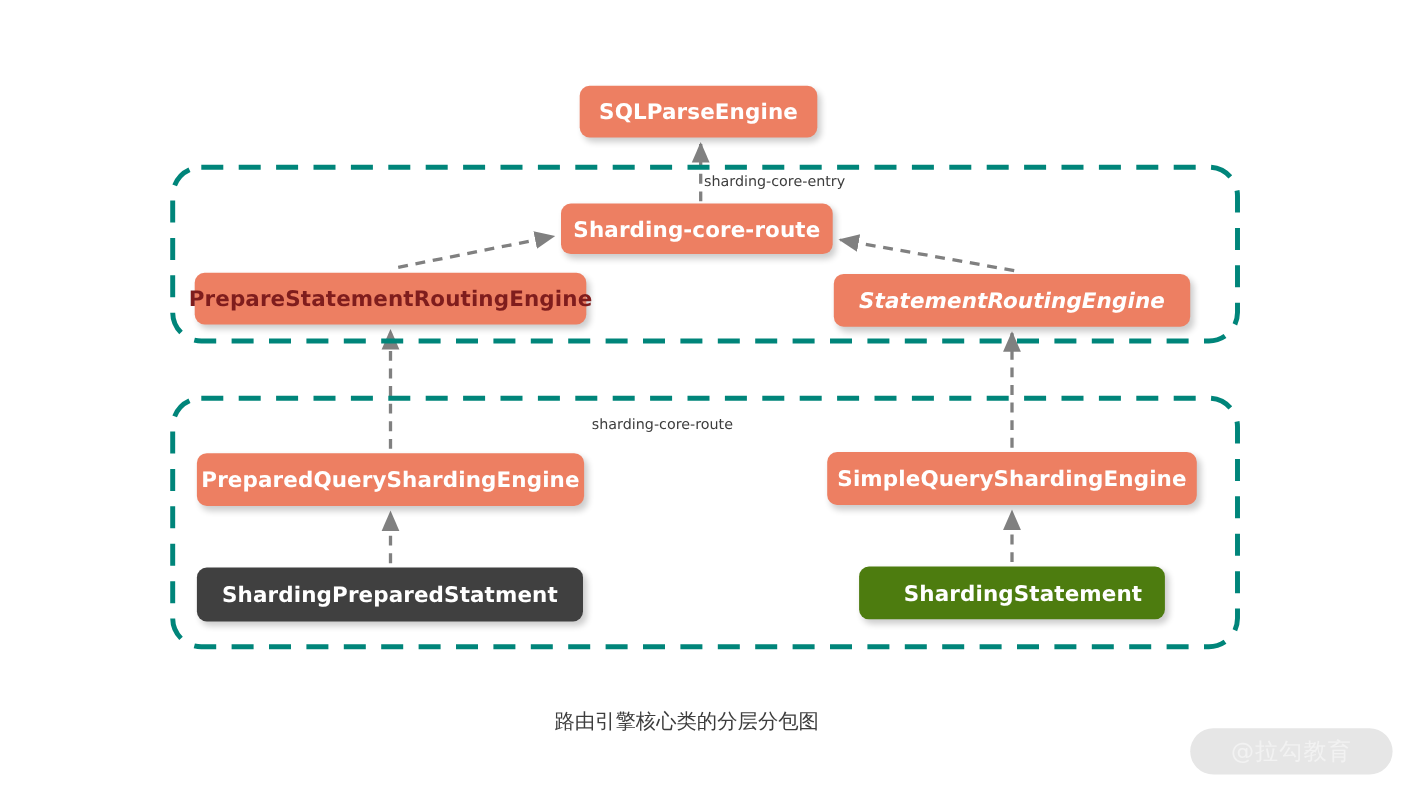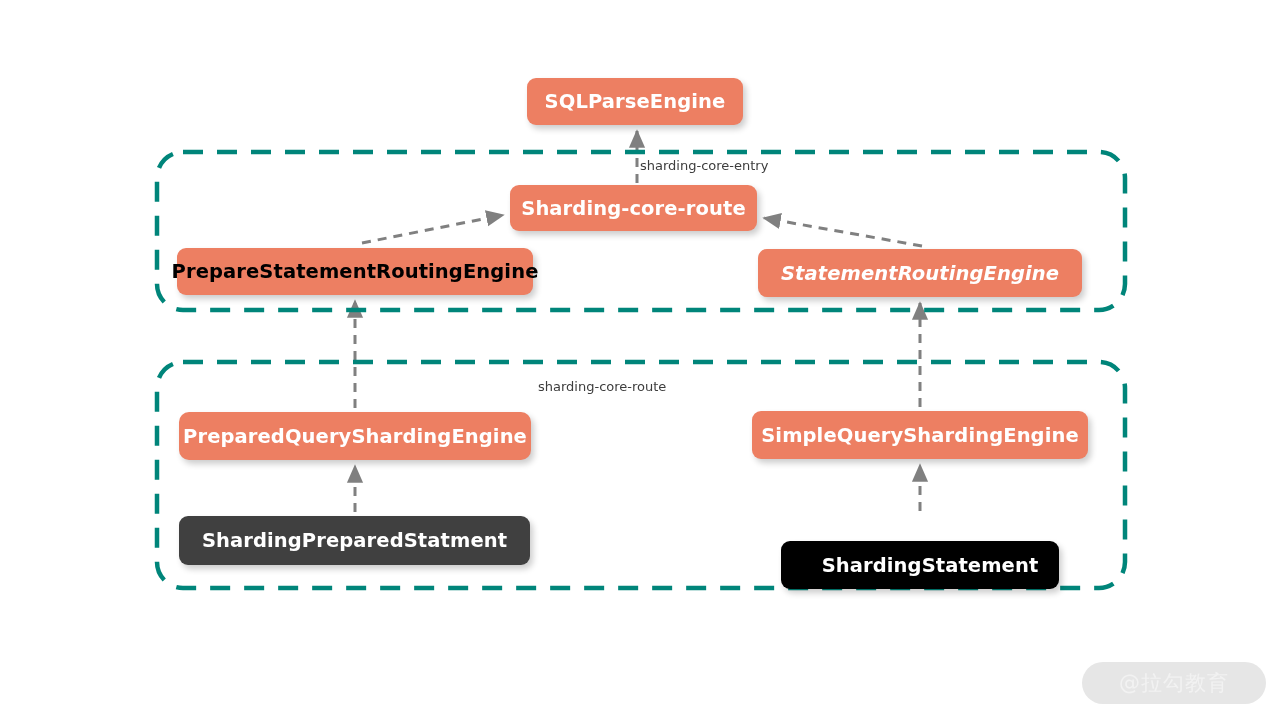"PrepareStatementRoutingEngine" div.node { color: #000000 -> #7f1d1d }
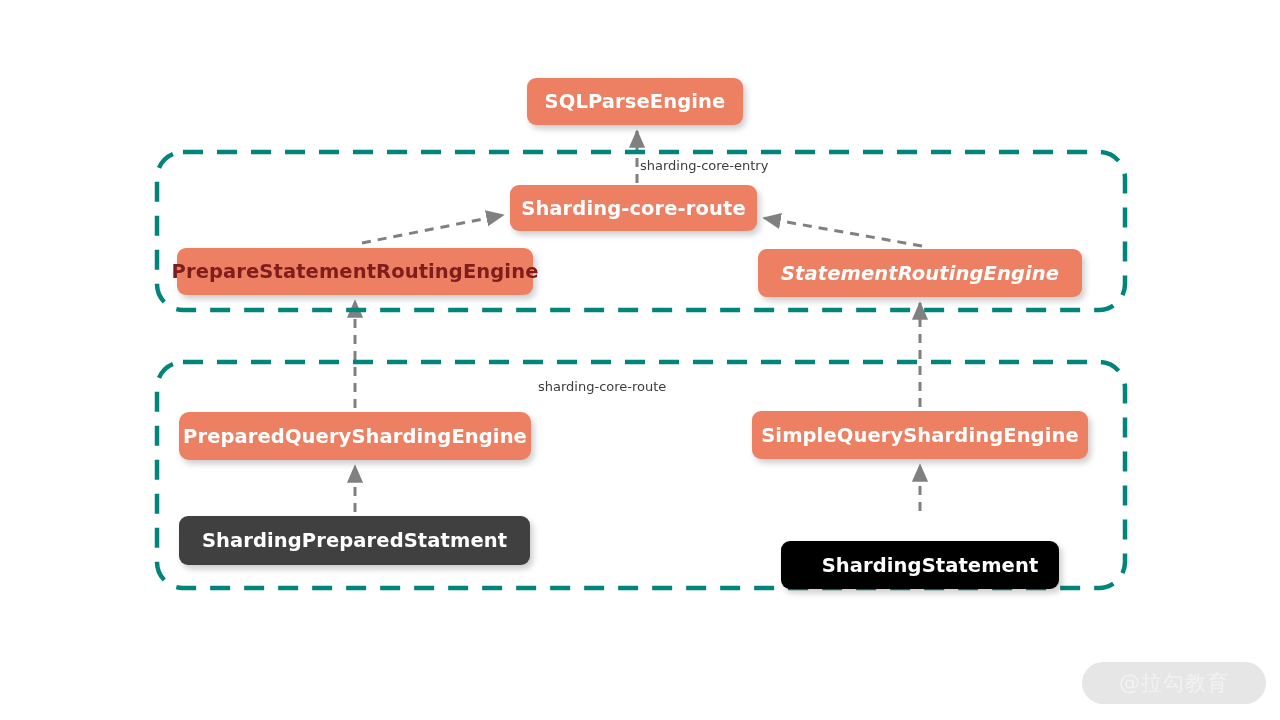"PreparedQueryShardingEngine" div.node { border-radius: 10px -> none }
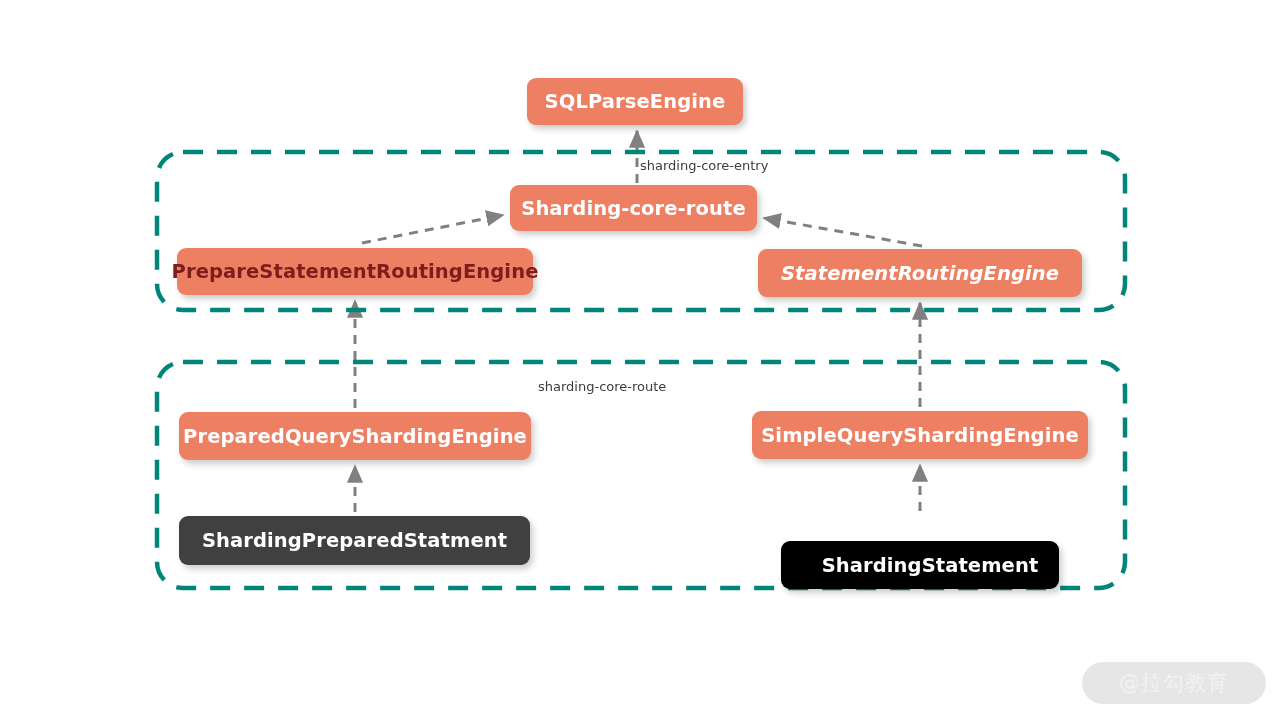"ShardingStatement" div.node { background: #000000 -> #4d7c0f; top: 541px -> 515px }
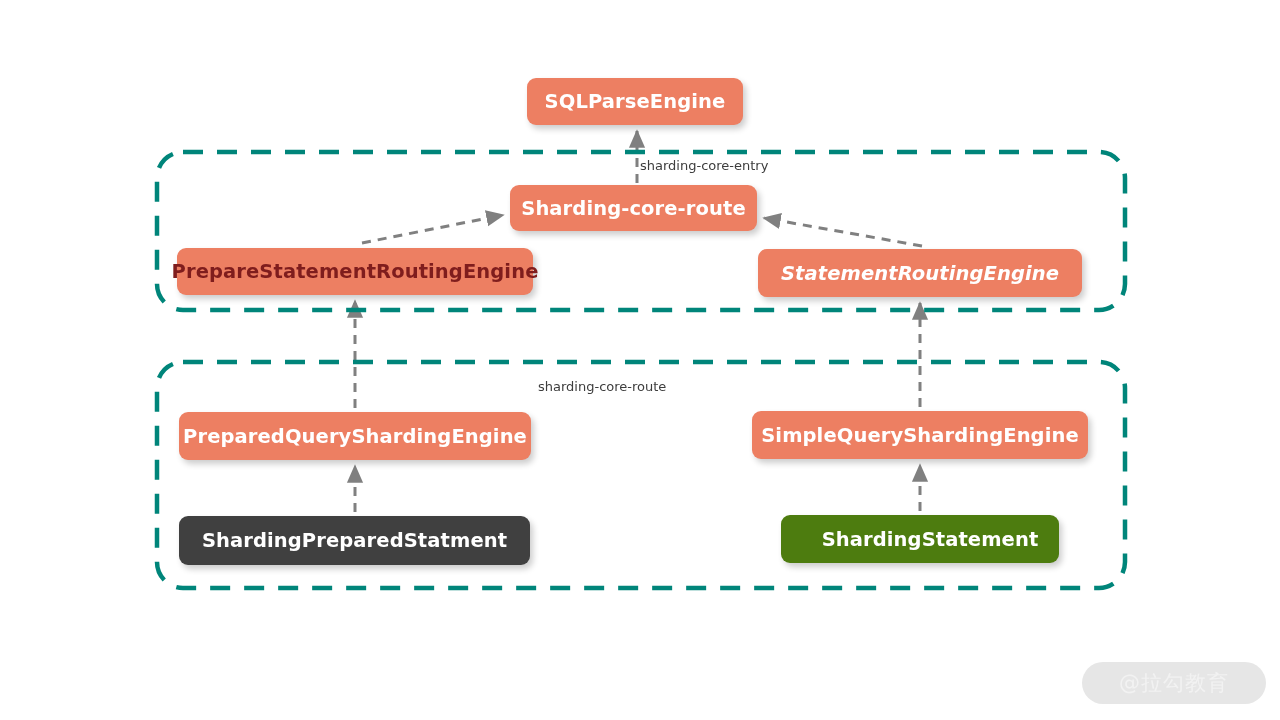"路由引擎核心类的分层分包图" div.caption { html: none -> <div>路由引擎核心类的分层分包图</div> }
